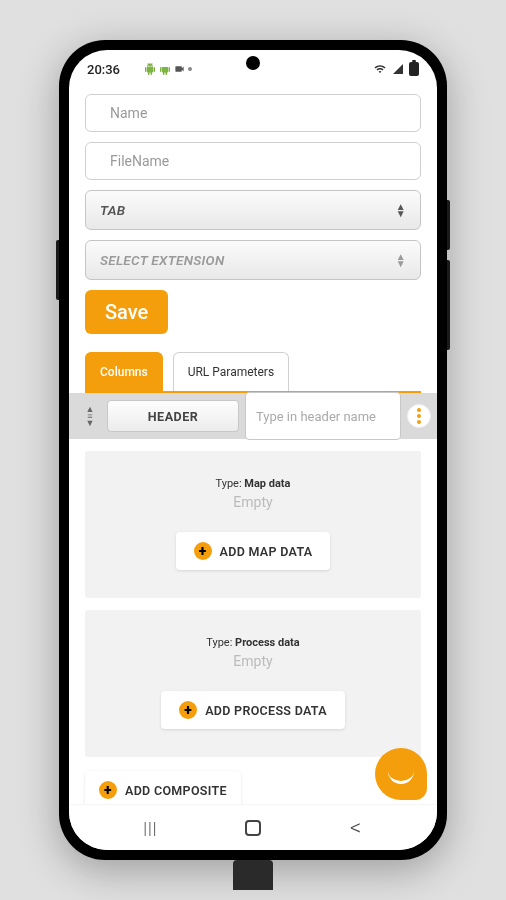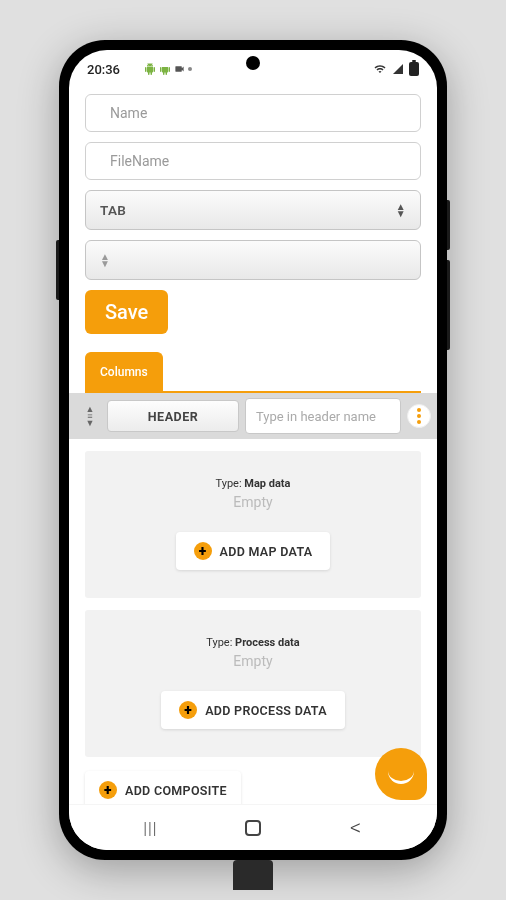"TAB" .select-field { font-style: none -> italic }
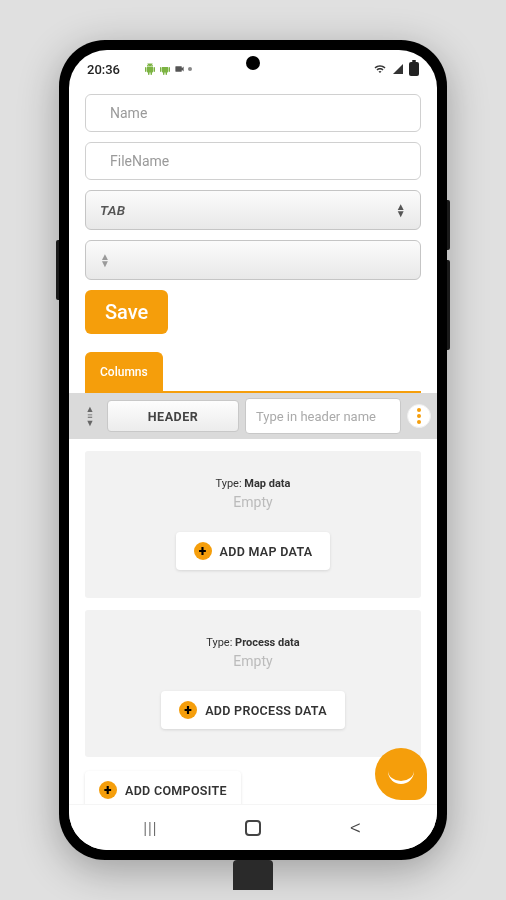"SELECT EXTENSION" span { html: none -> <span>SELECT EXTENSION</span> }
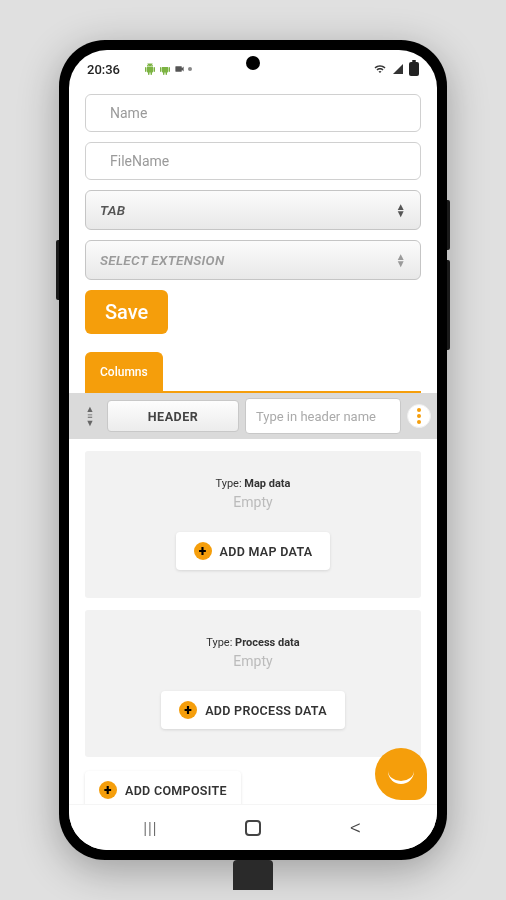"URL Parameters" div.tab { html: none -> <div>URL Parameters</div> }
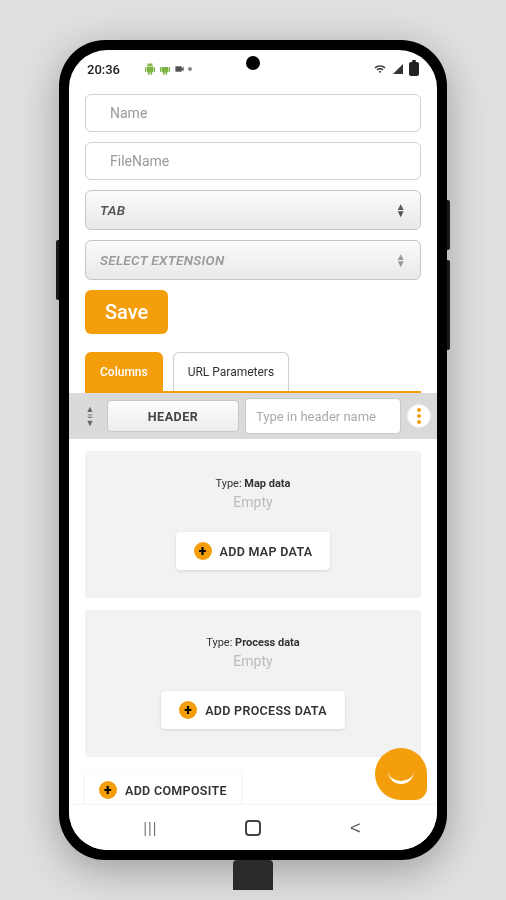"Type in header name" .header-input { height: 36px -> 48px }
